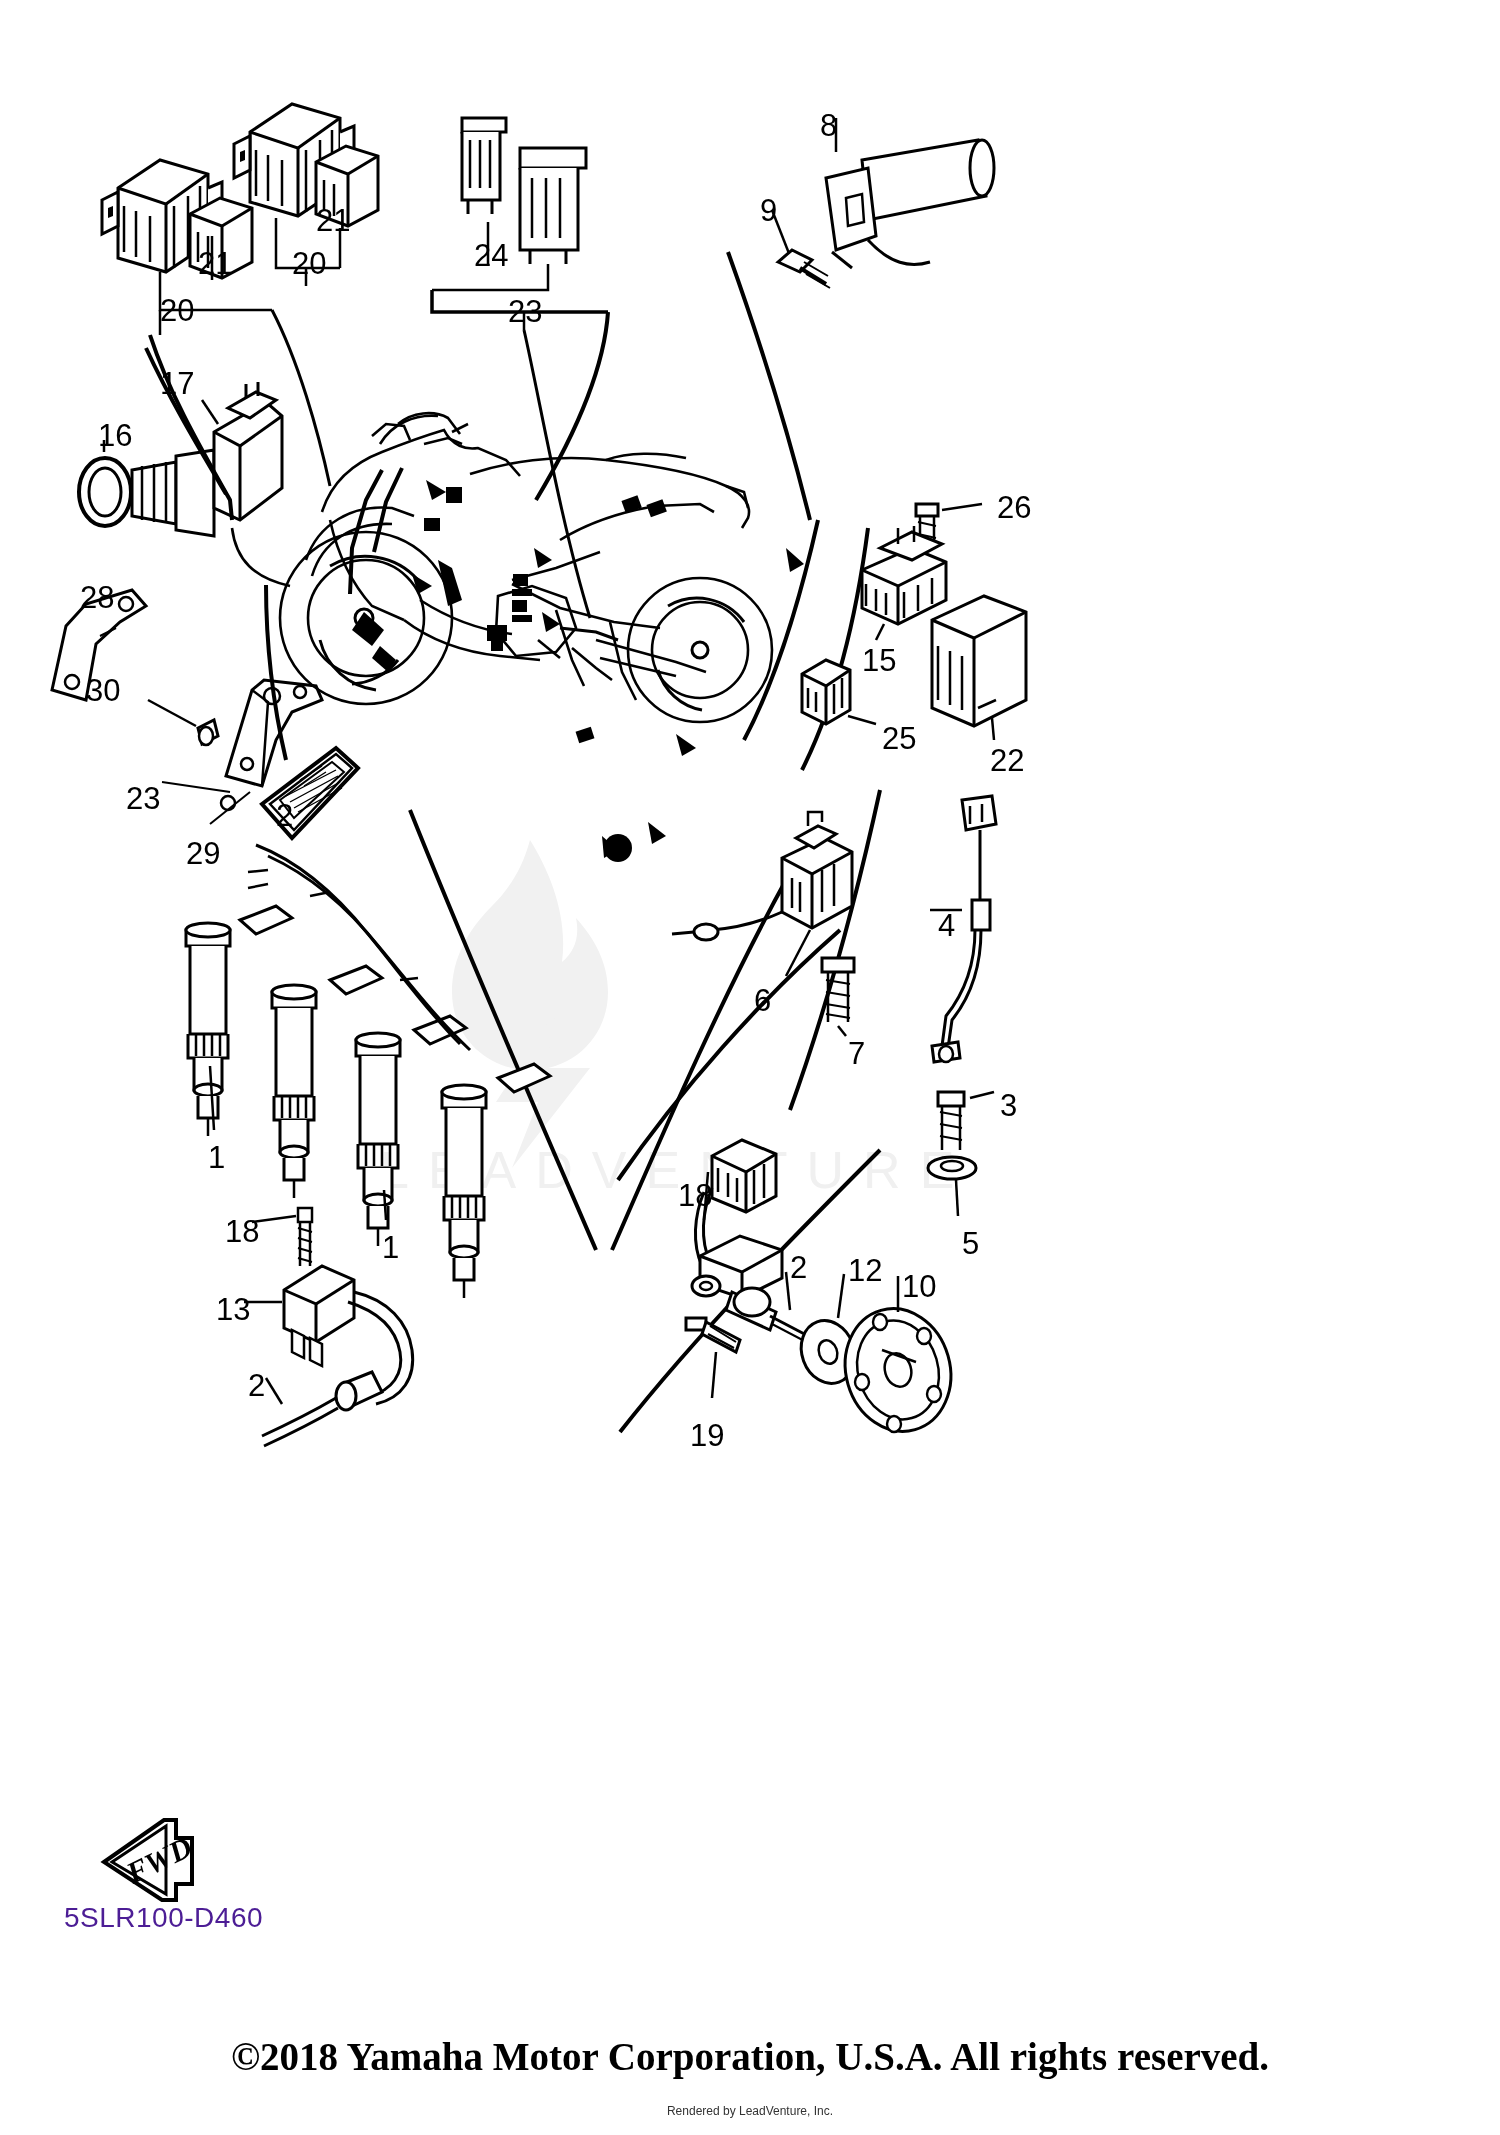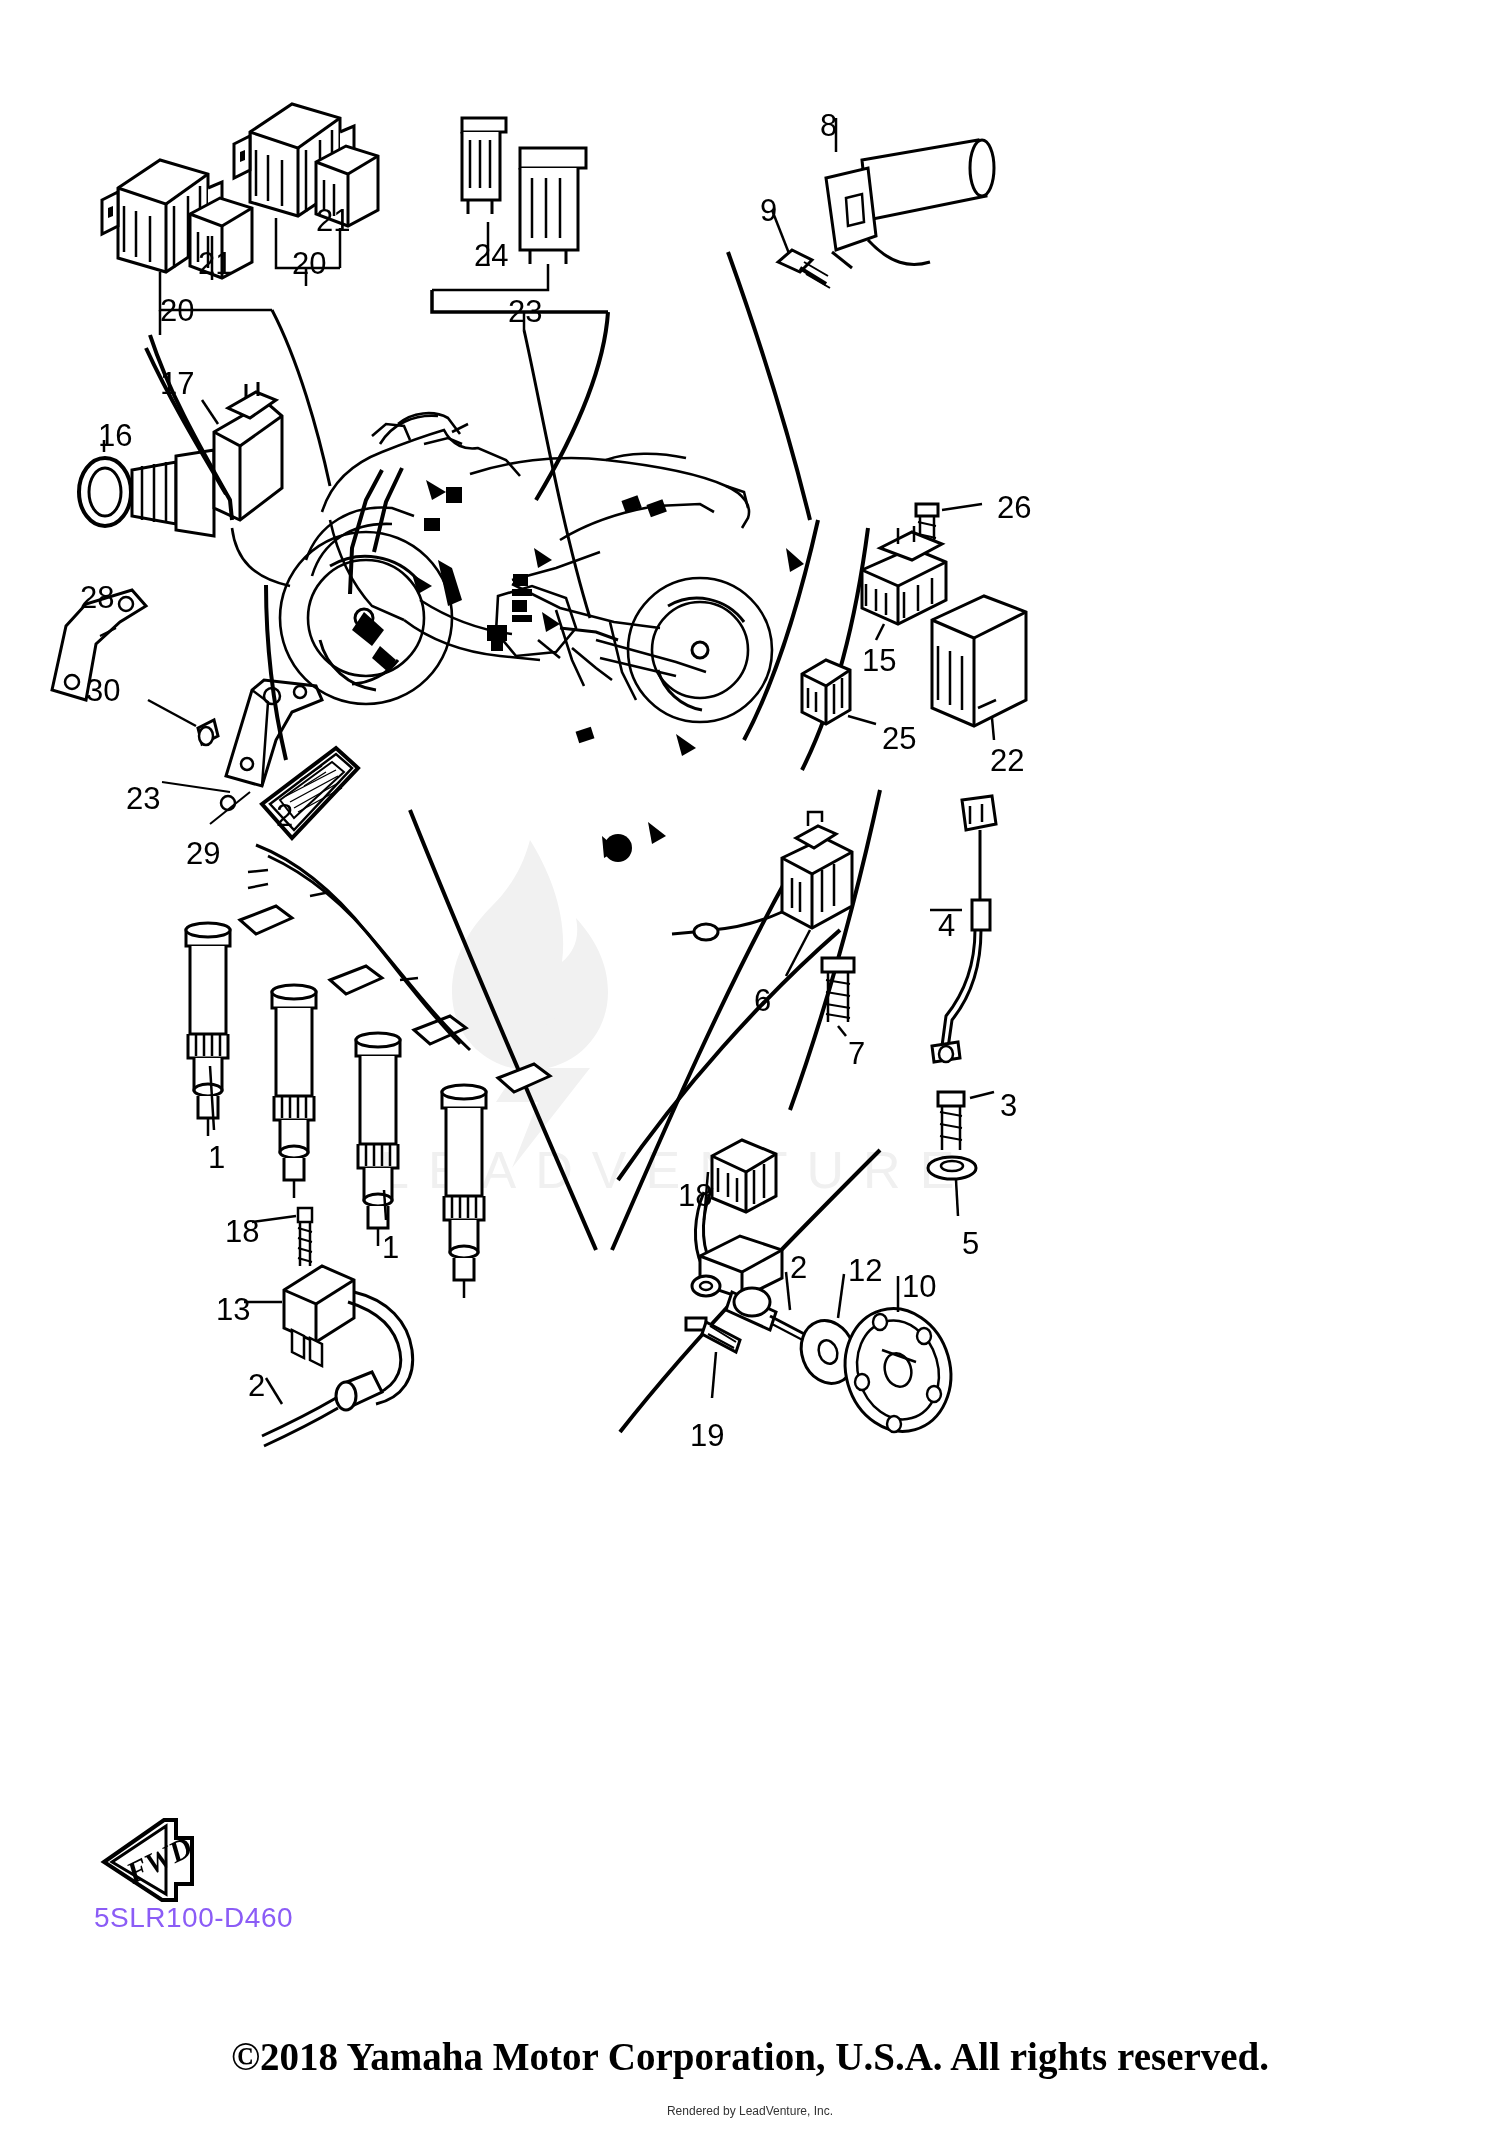"5SLR100-D460" .partcode { color: #8b5cf6 -> #4c1d95; margin-left: 30px -> none }
